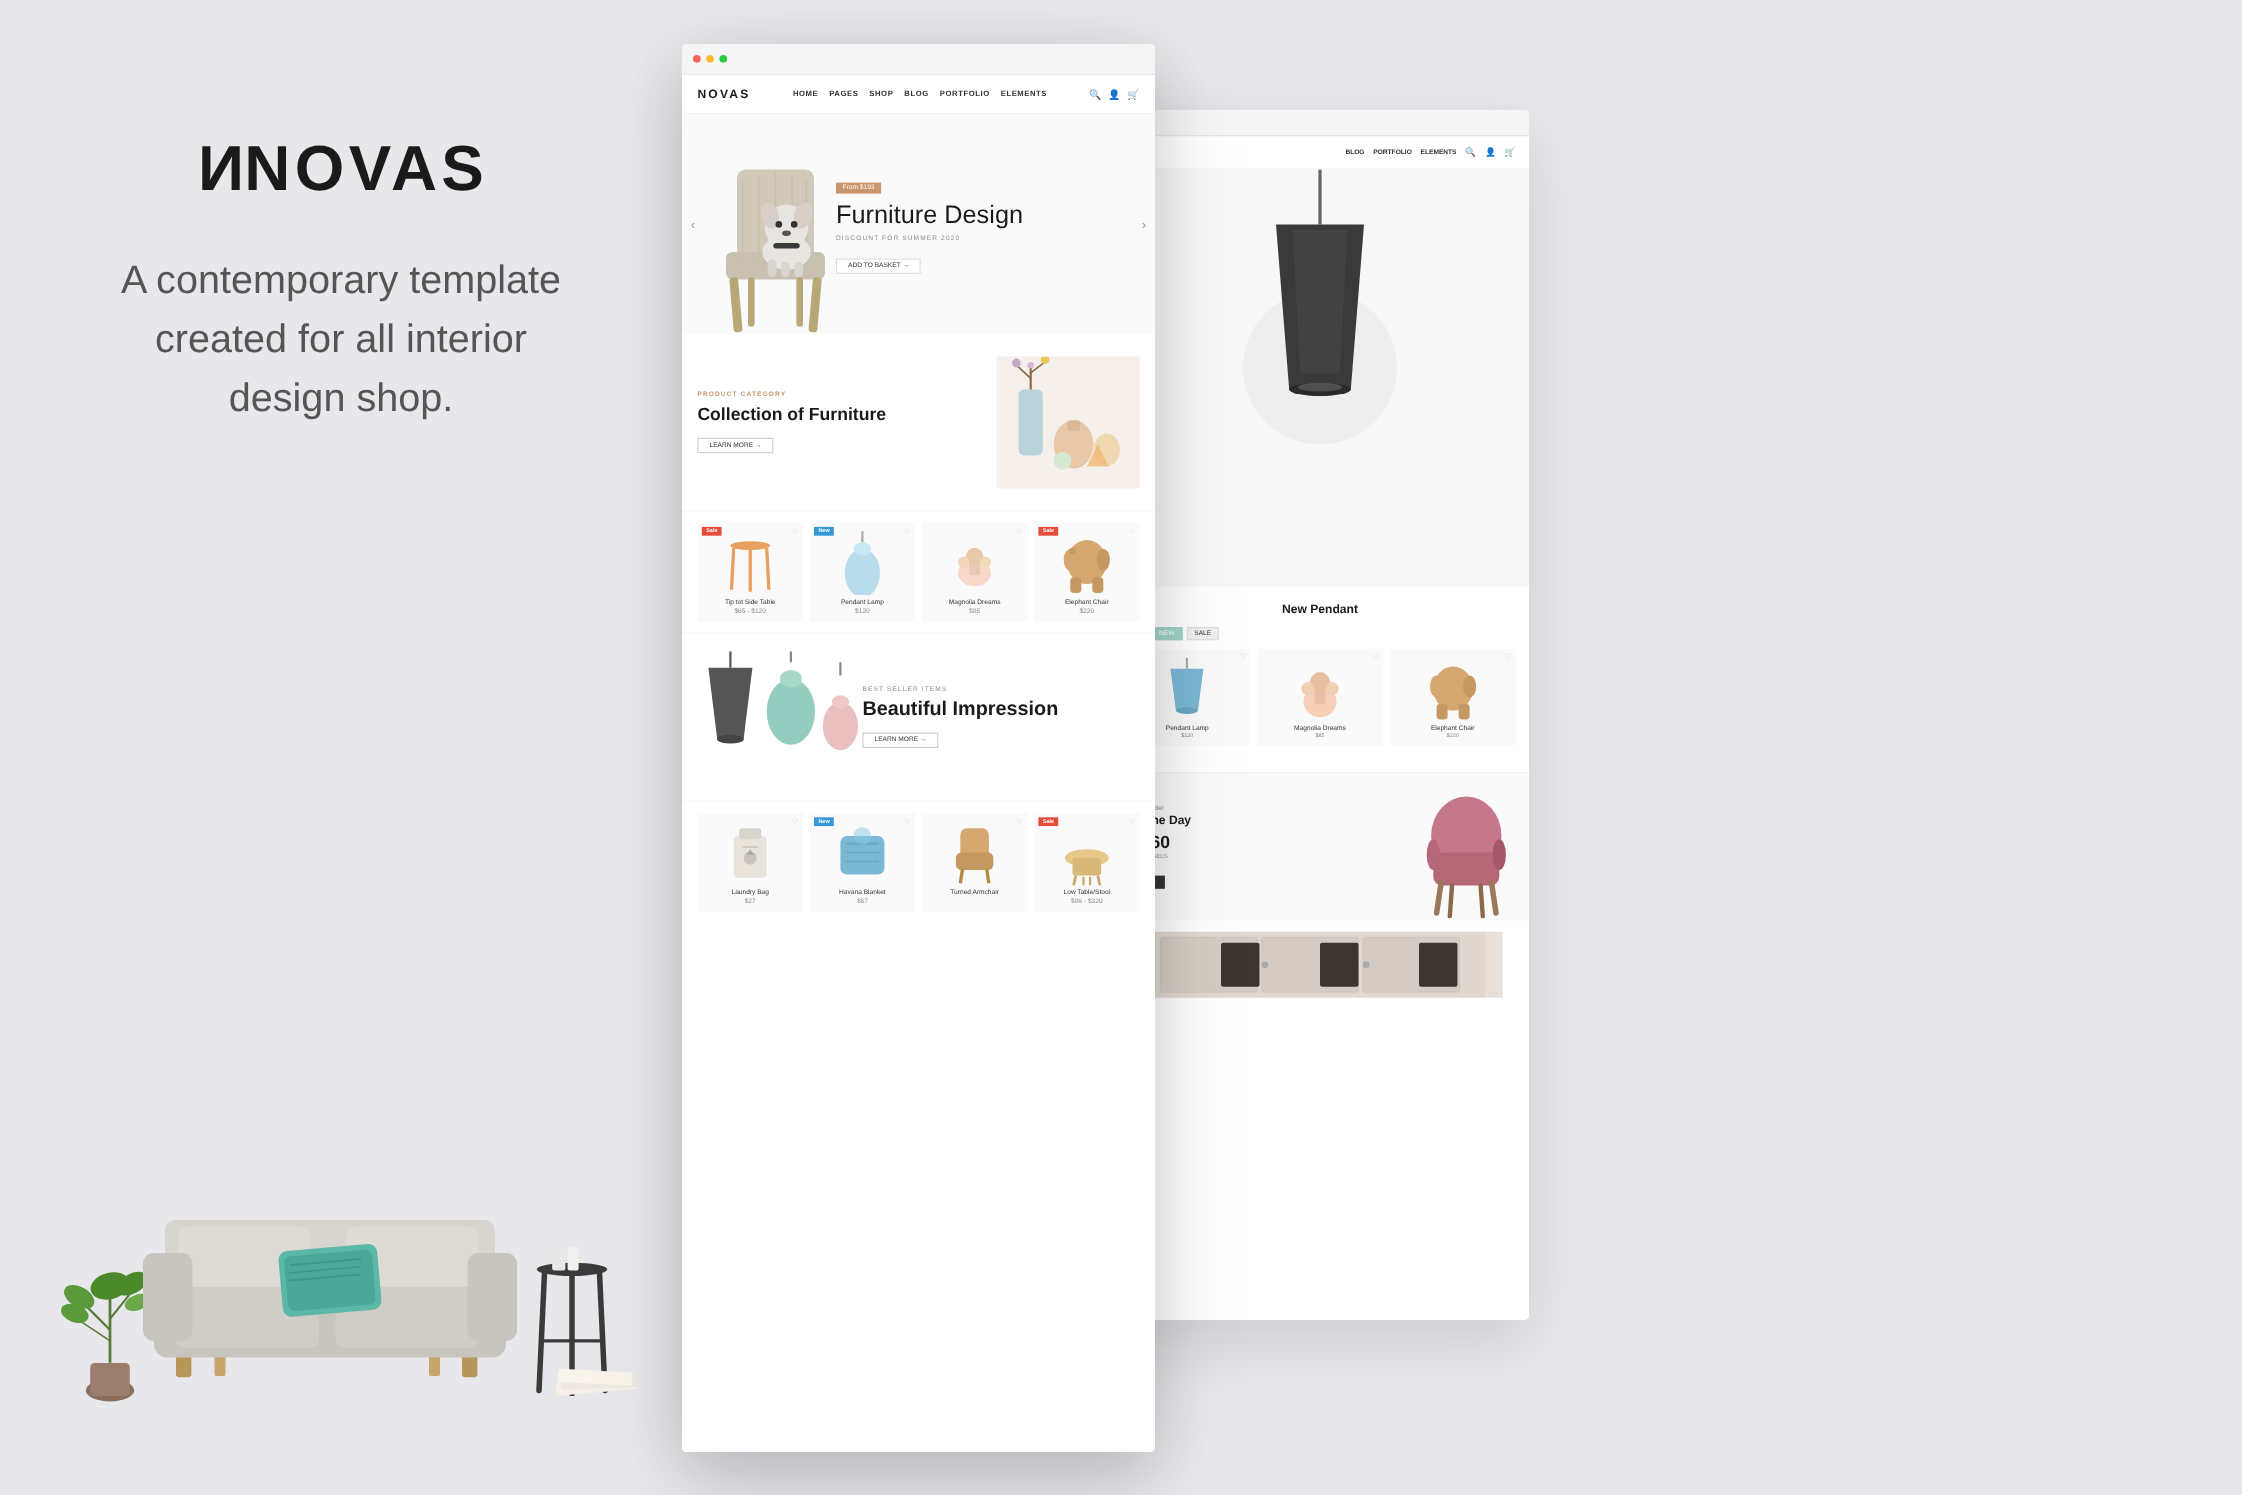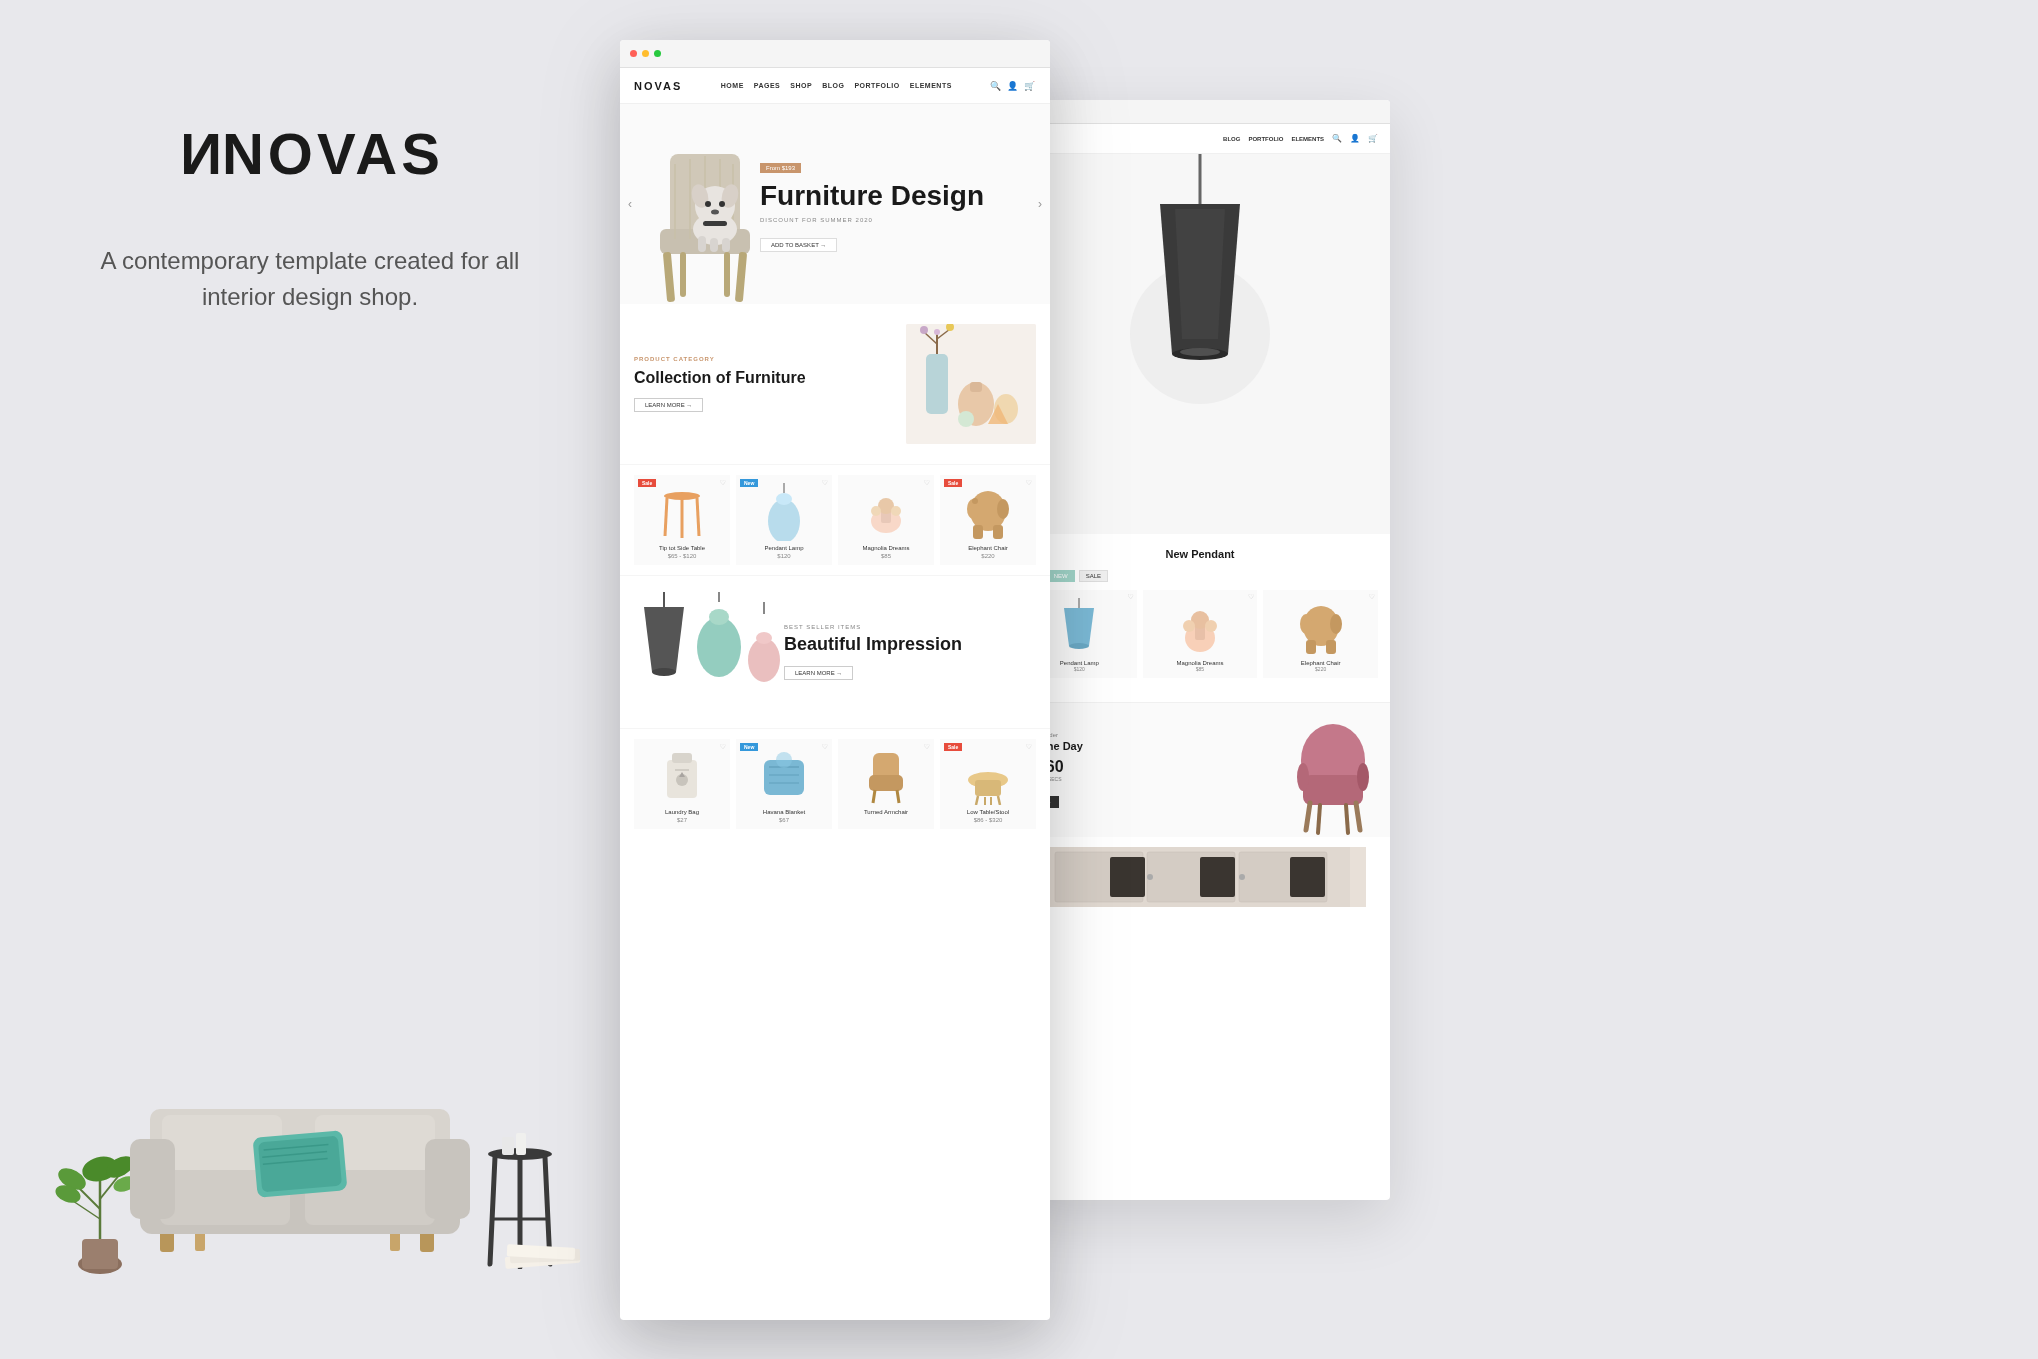"Furniture Design" .hero-title { font-size: 28px -> 23px; font-weight: 700 -> 400 }
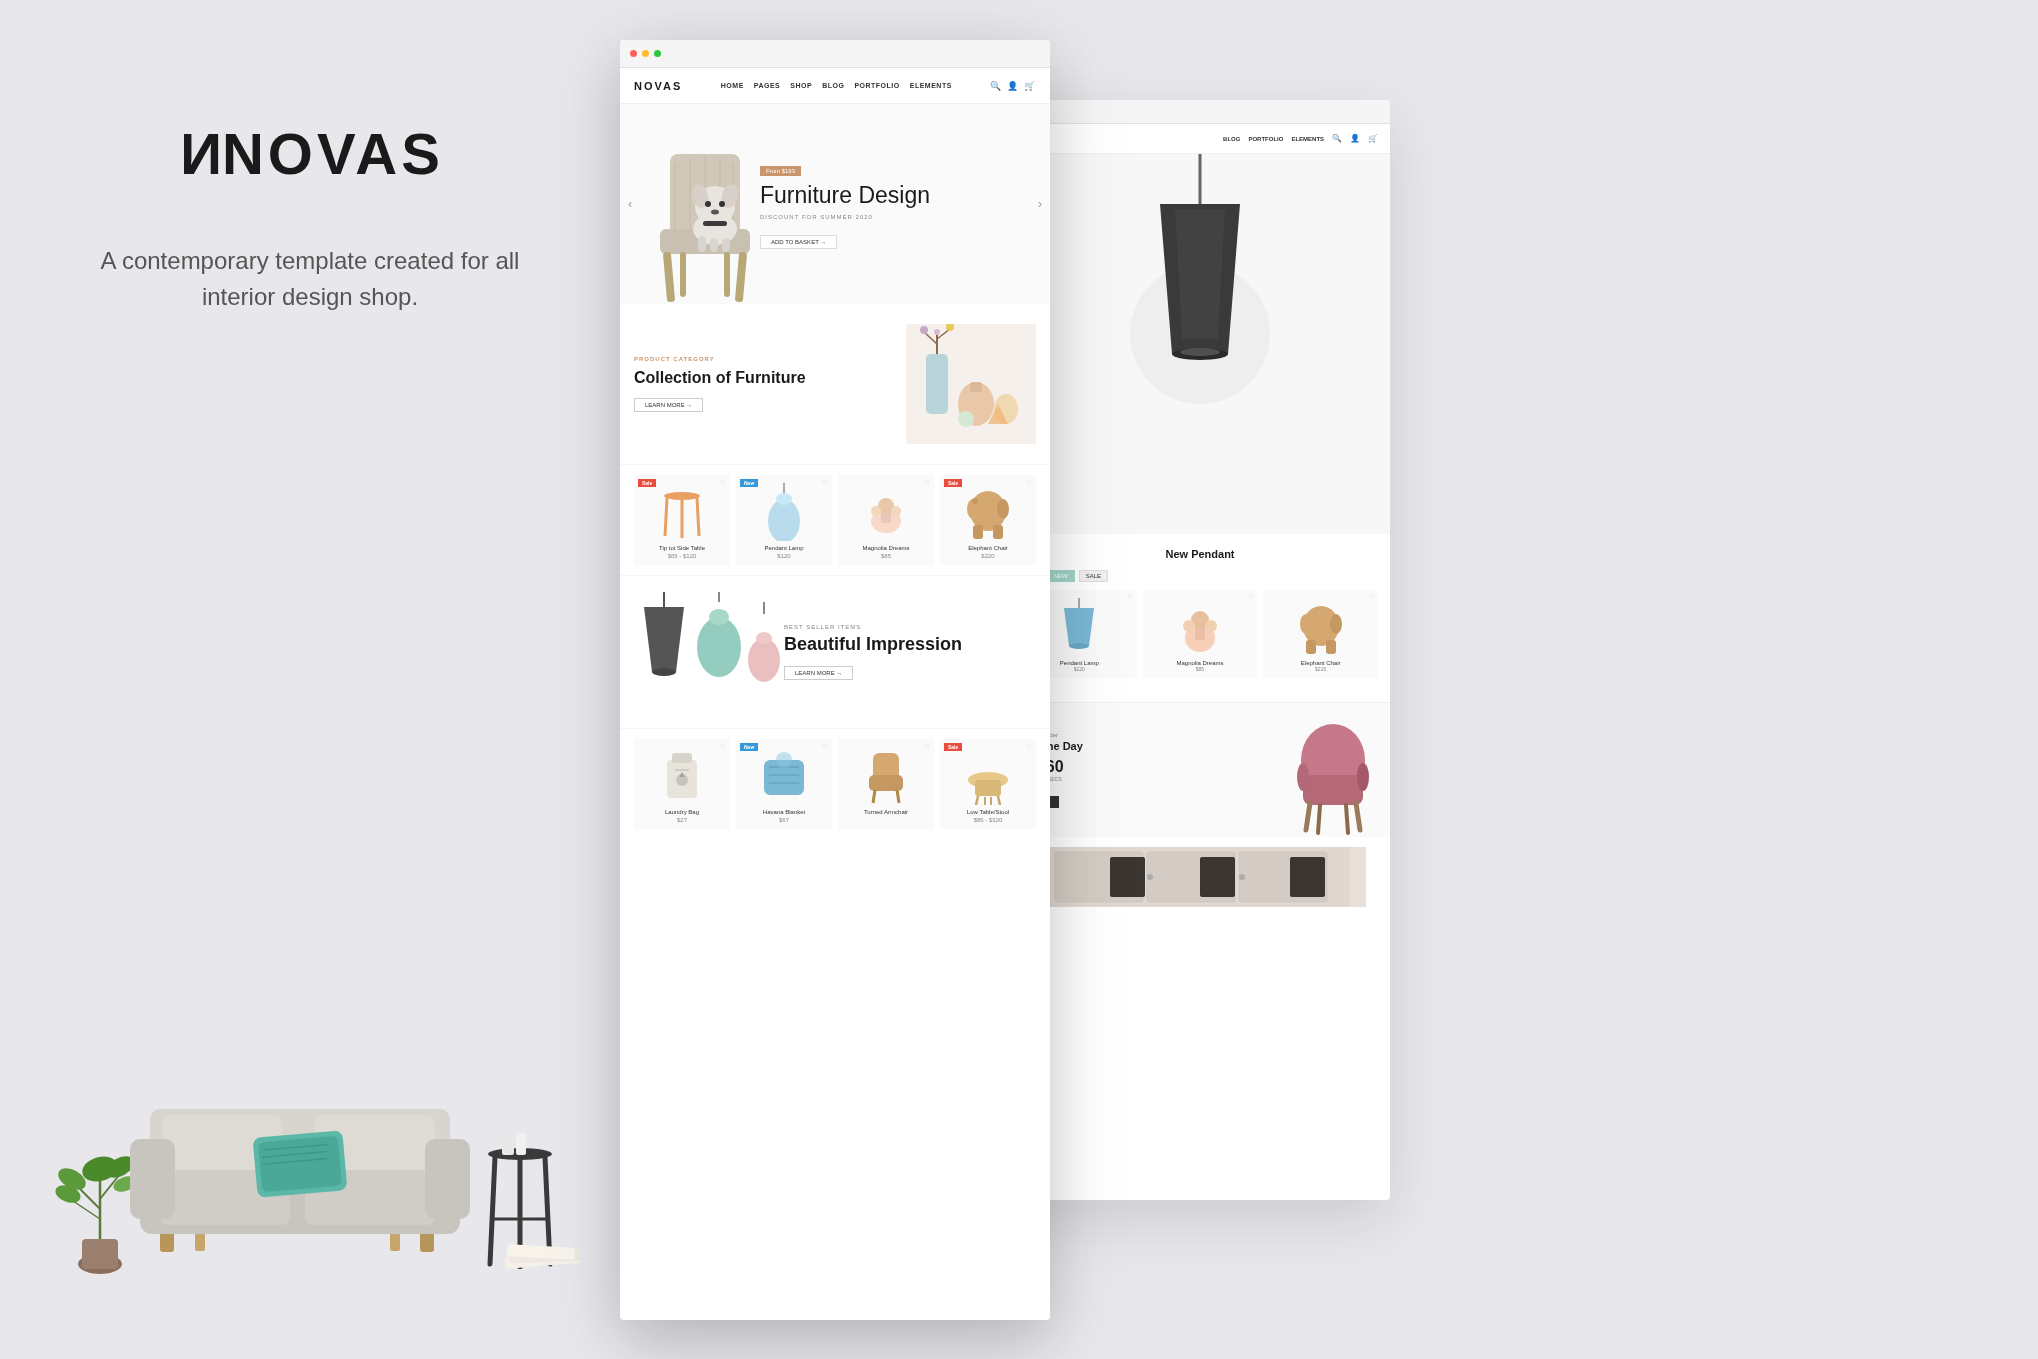"A contemporary template created for" .tagline { font-size: 24px -> 36px; margin-top: 16px -> none }
